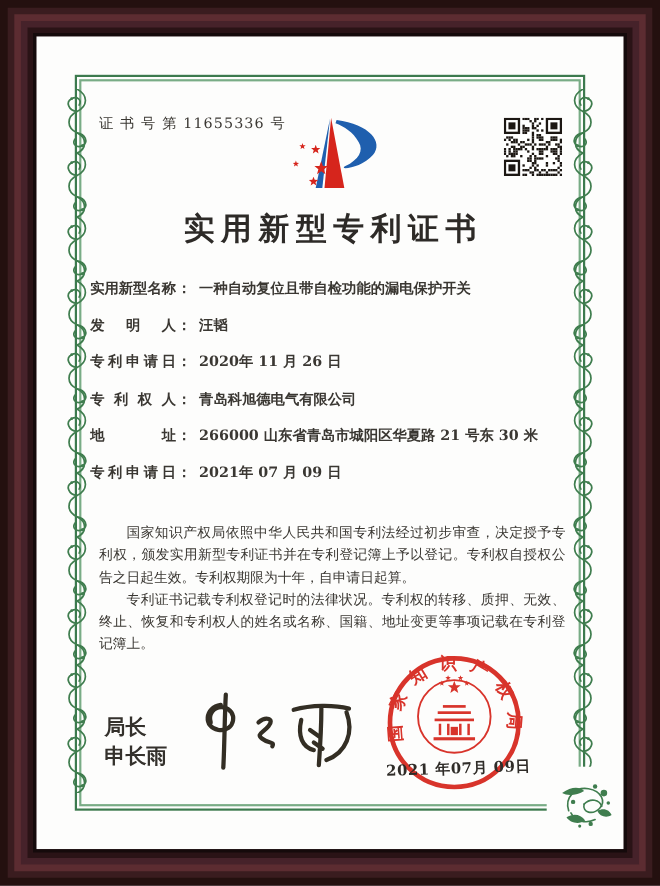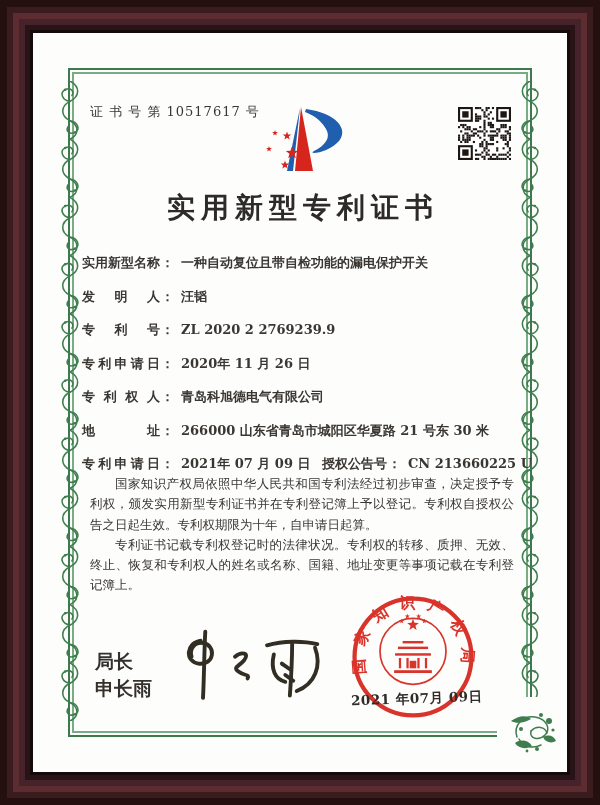"证 书 号 第 10517617" div.certno { text: 10517617 -> 11655336 }
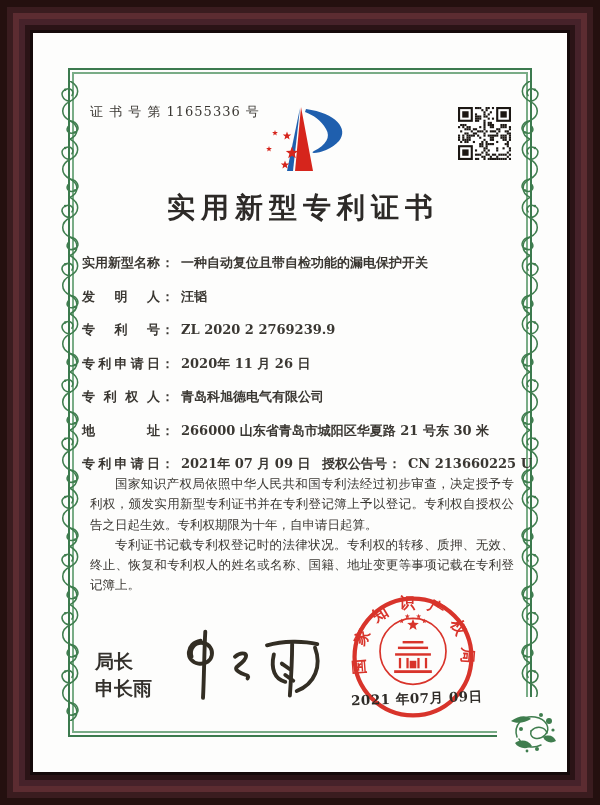"专利号： ZL 2020 2 2769239.9" div.frow { html: <div> <span>专利号</span><span>：</span><span>ZL 2020 2 2769239.9</span> </div> -> none }
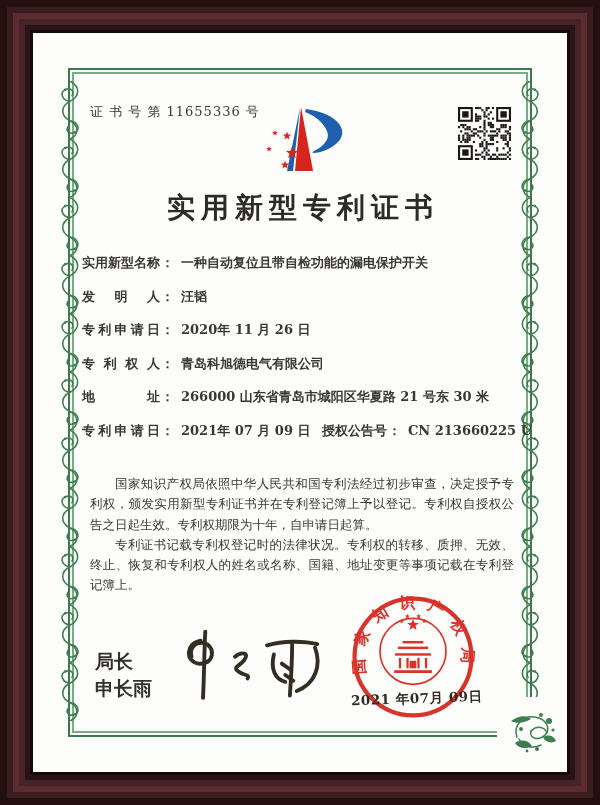"授权公告号： CN 213660225 U" span.grant2 { html: <span> <span>授权公告号</span><span>：</span><span>CN 213660225 U</span> </span> -> none }
